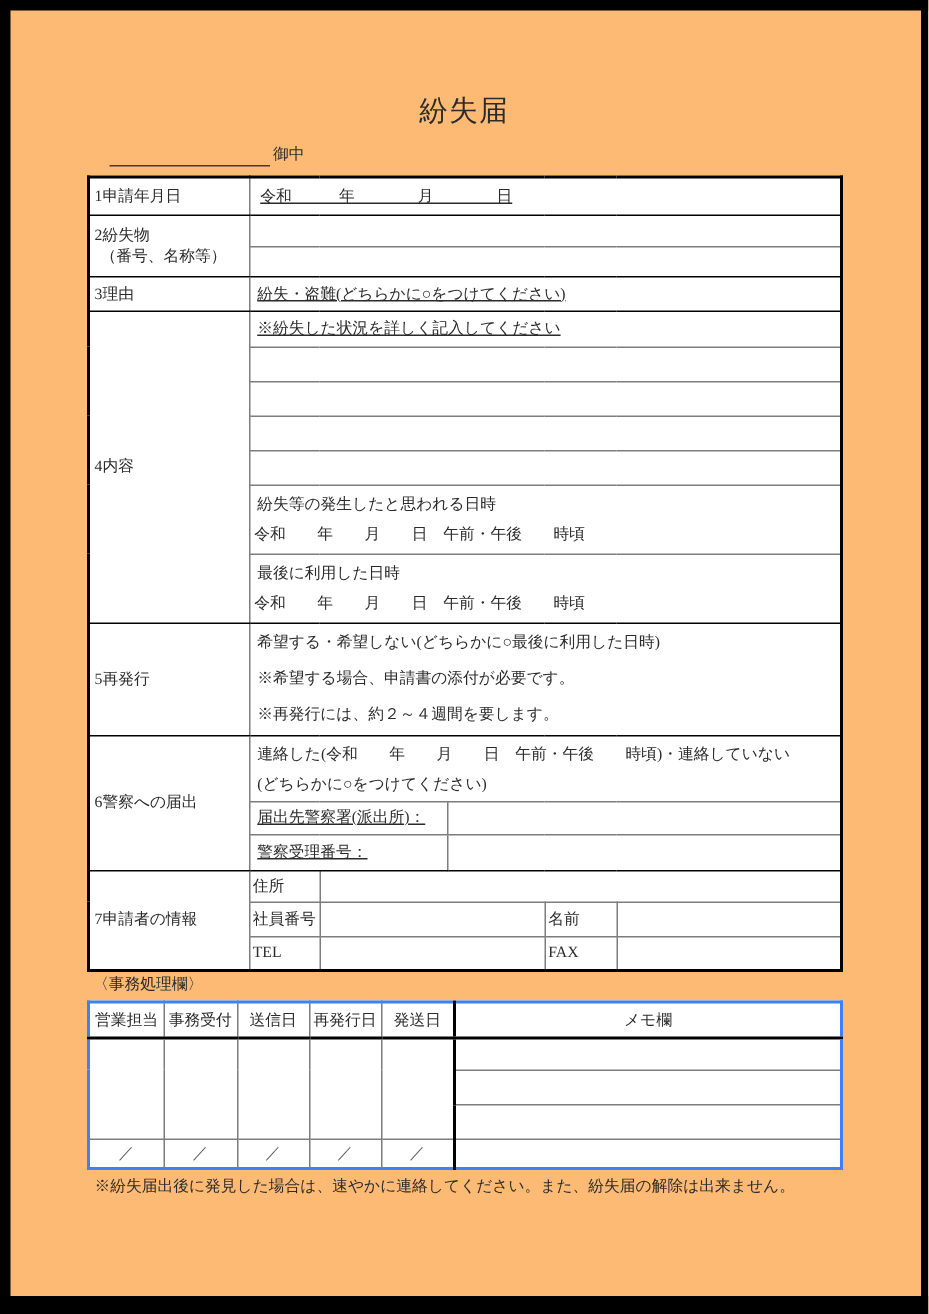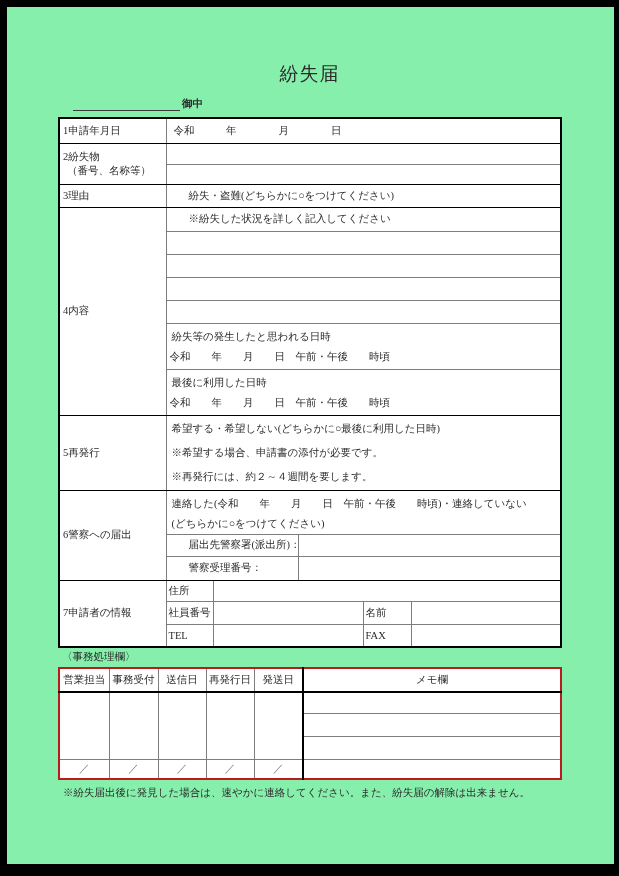"紛失届" .page { background: #86efac -> #fdba74 }
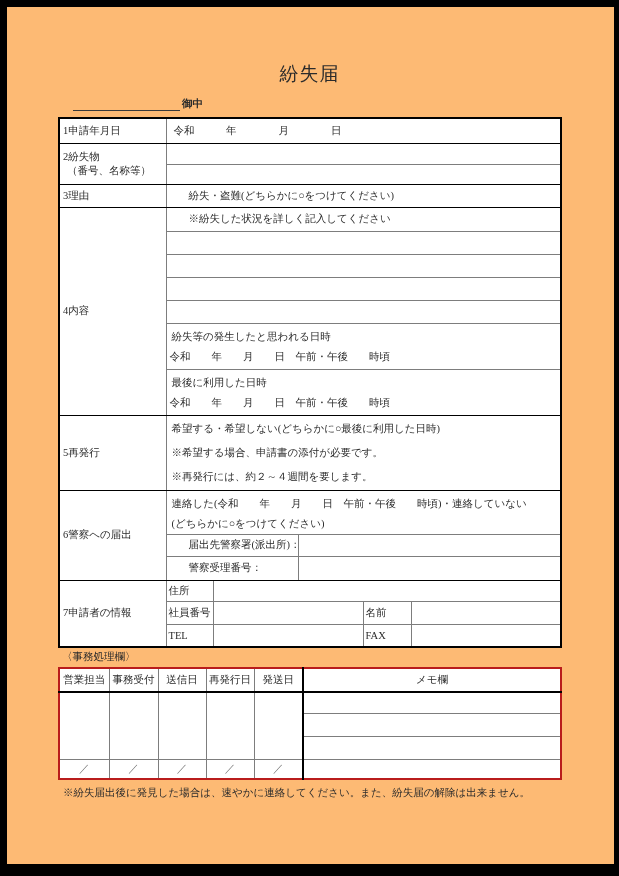"御中" .onchu { font-weight: bold -> none }
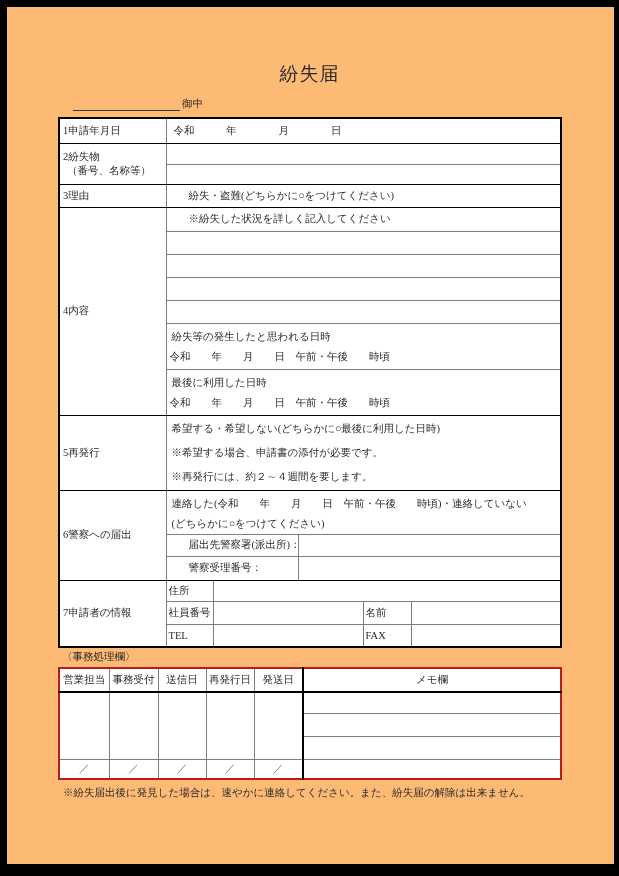"令和 年 月 日" .val { padding: 1px 22px -> 1px 5px; text-decoration: none -> underline }
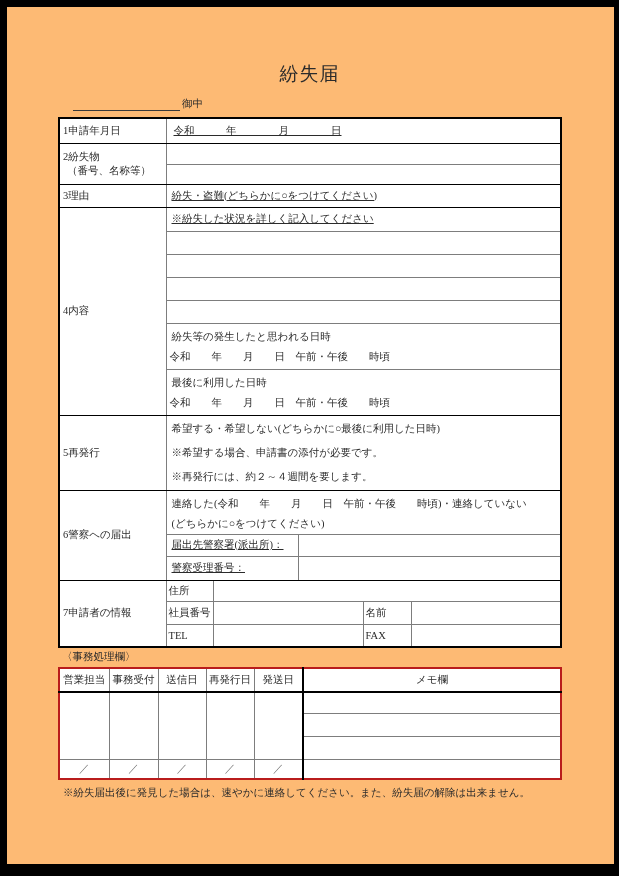"営業担当" .admin { border: 2px solid #b91c1c -> 2px solid #3b82f6 }
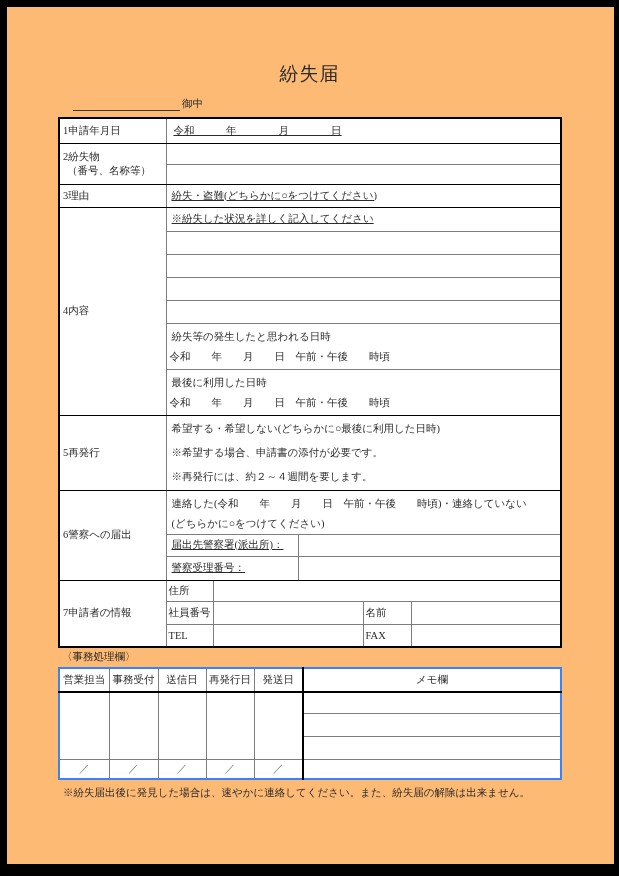"※紛失届出後に発見した場合は、速やかに連絡してください。また、紛失届の解除は出来" .footer-note { font-family: none -> Liberation Mono, monospace }
